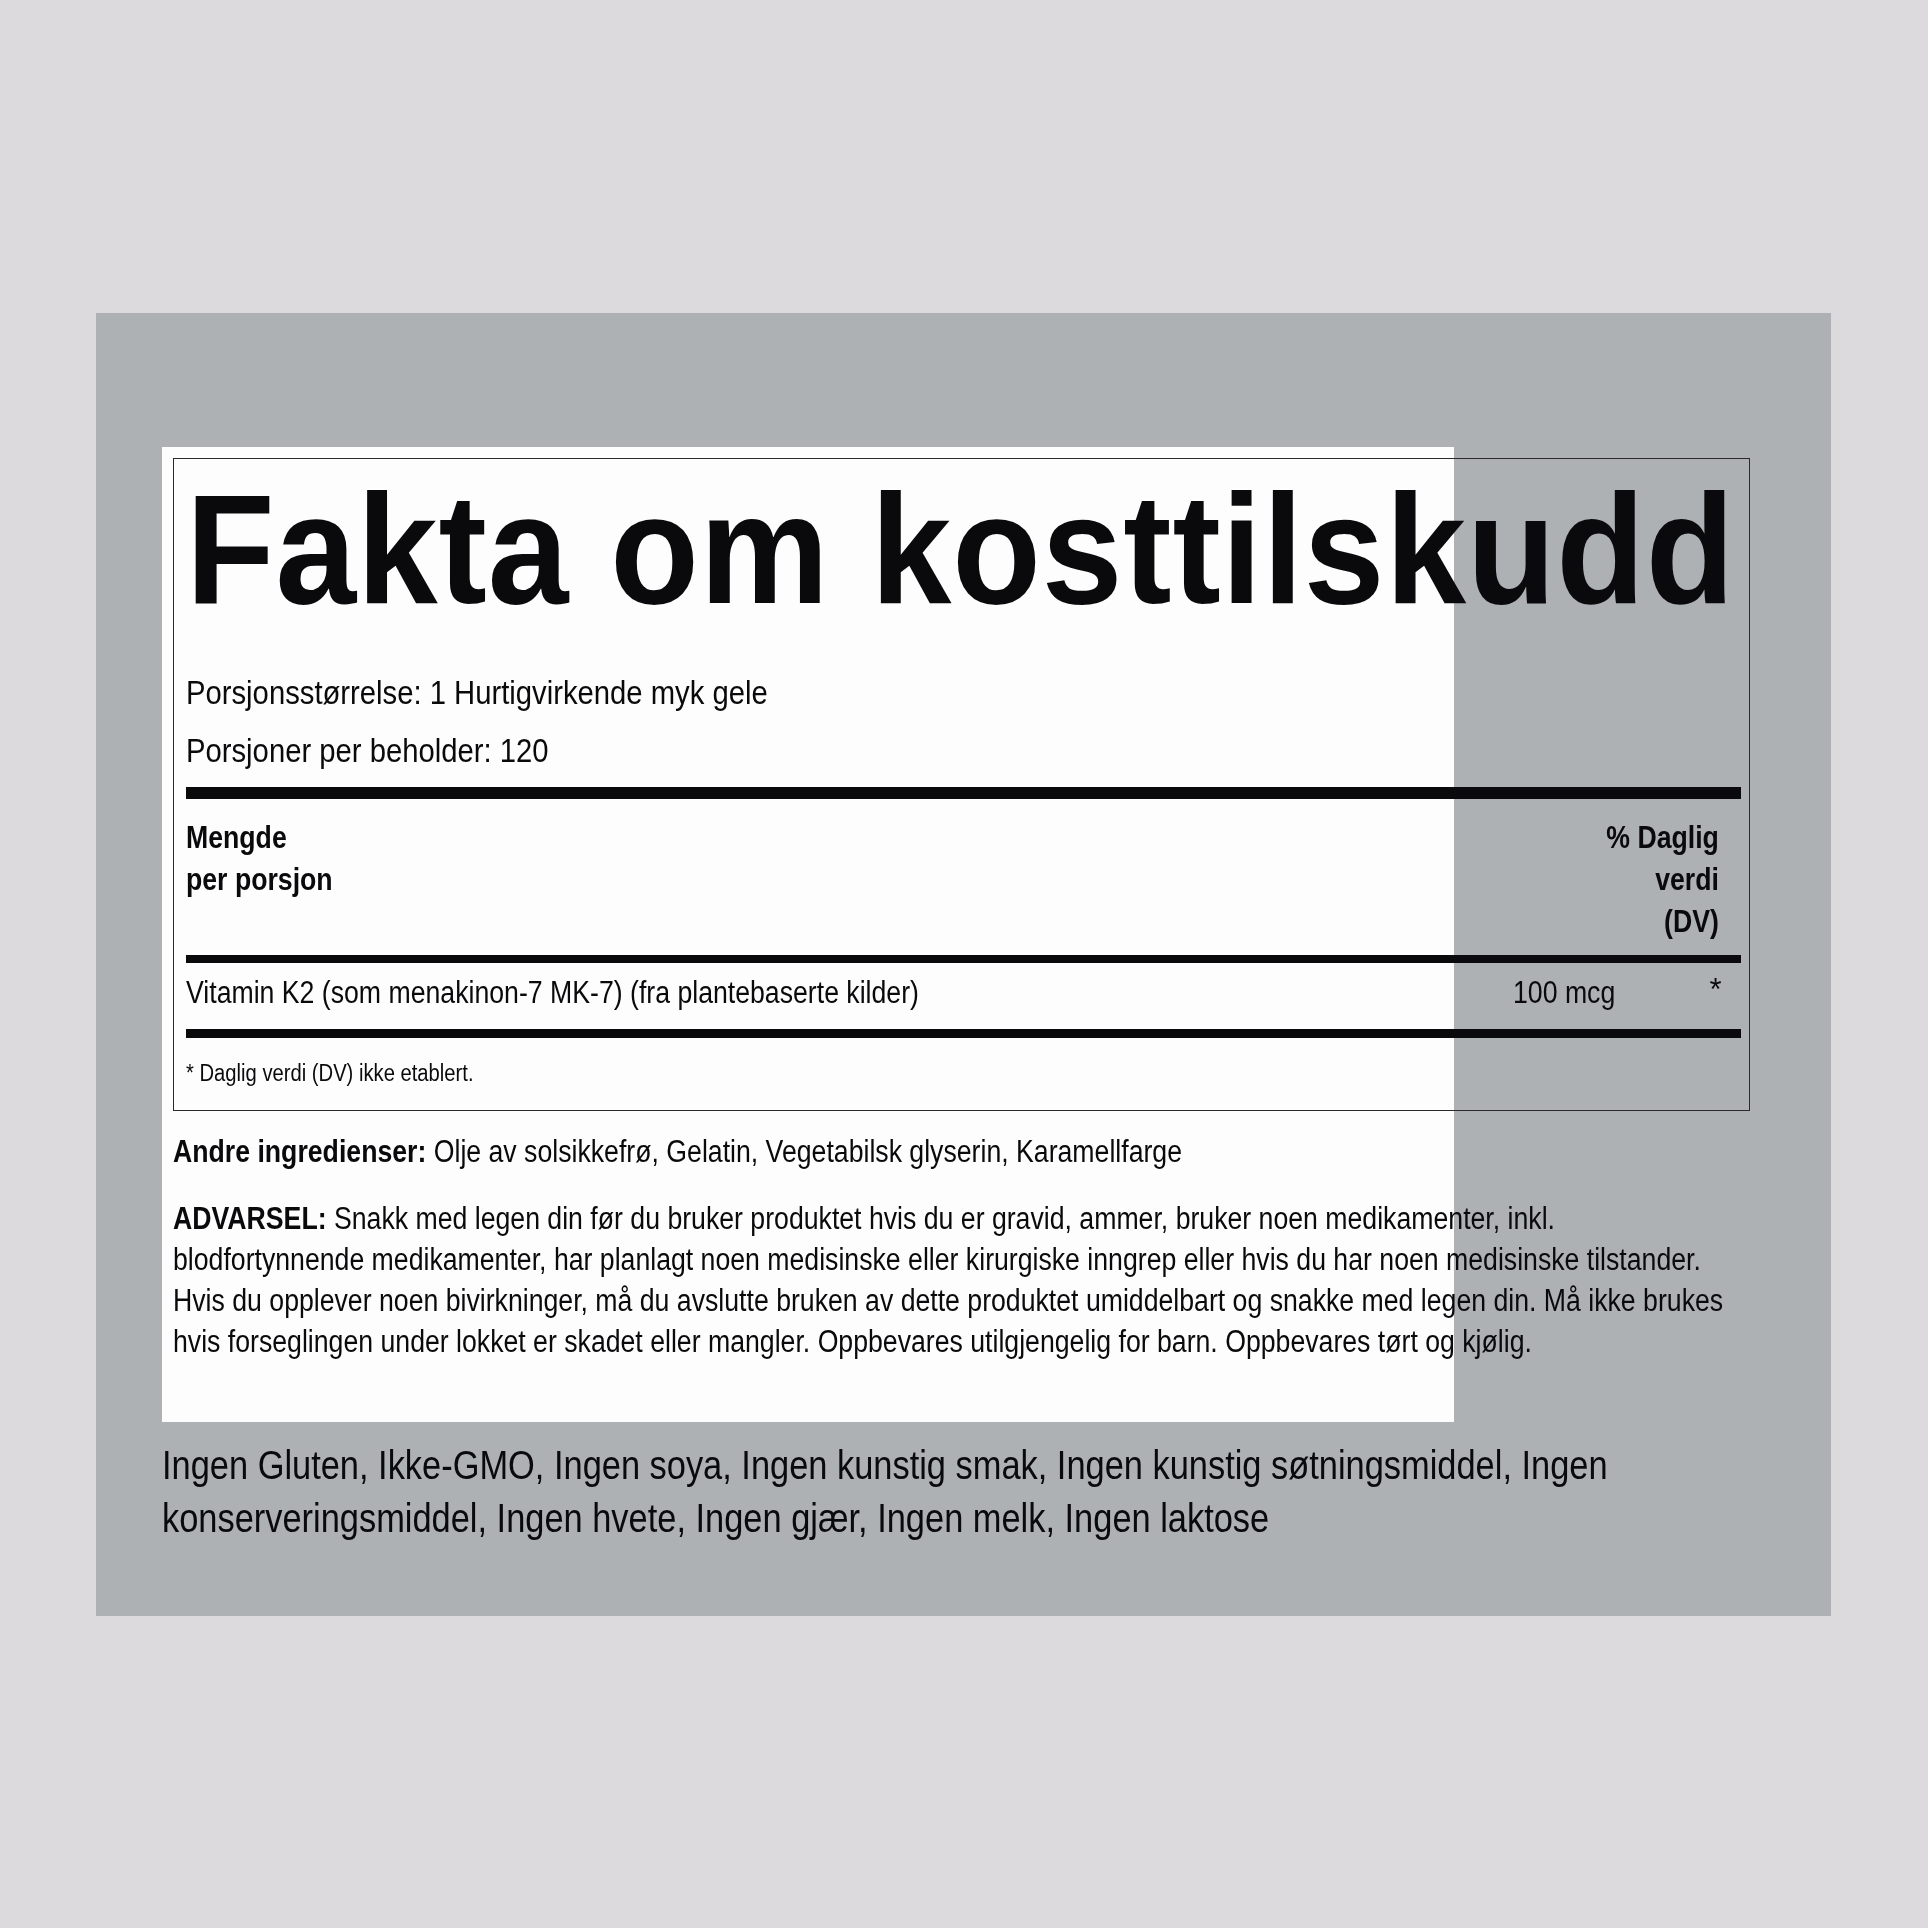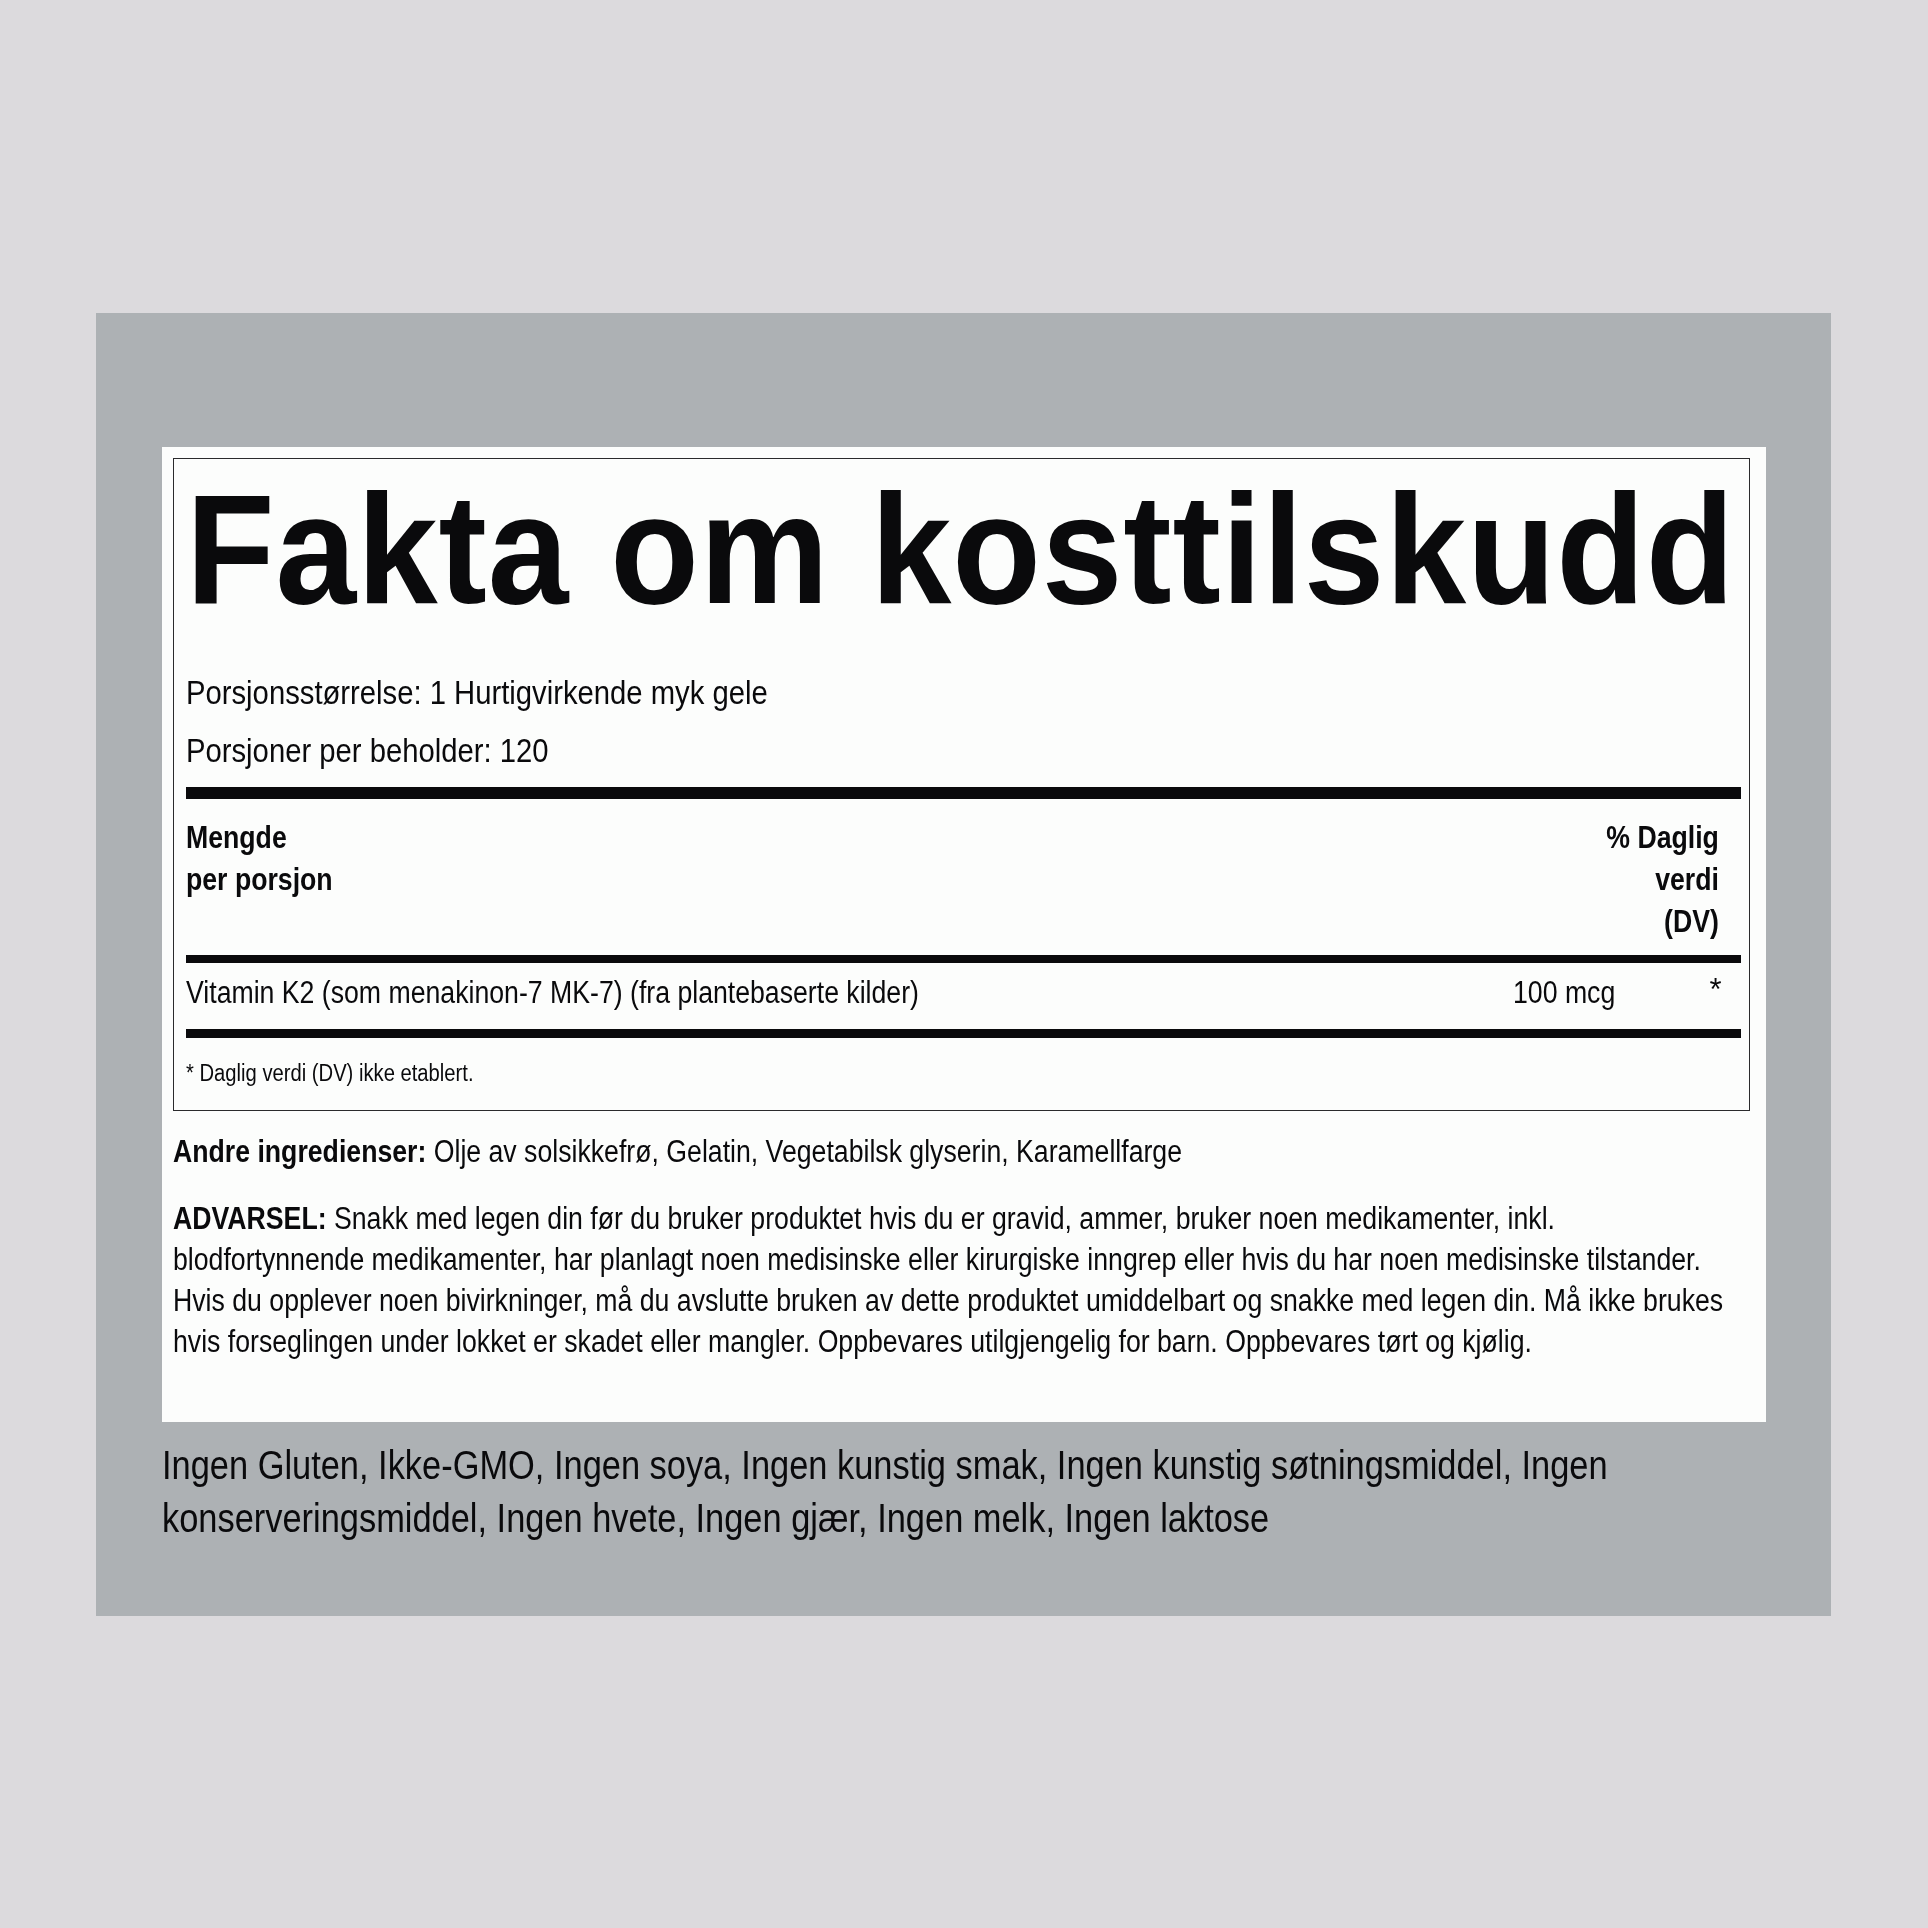"Fakta om kosttilskudd" .card { width: 1604px -> 1292px }
